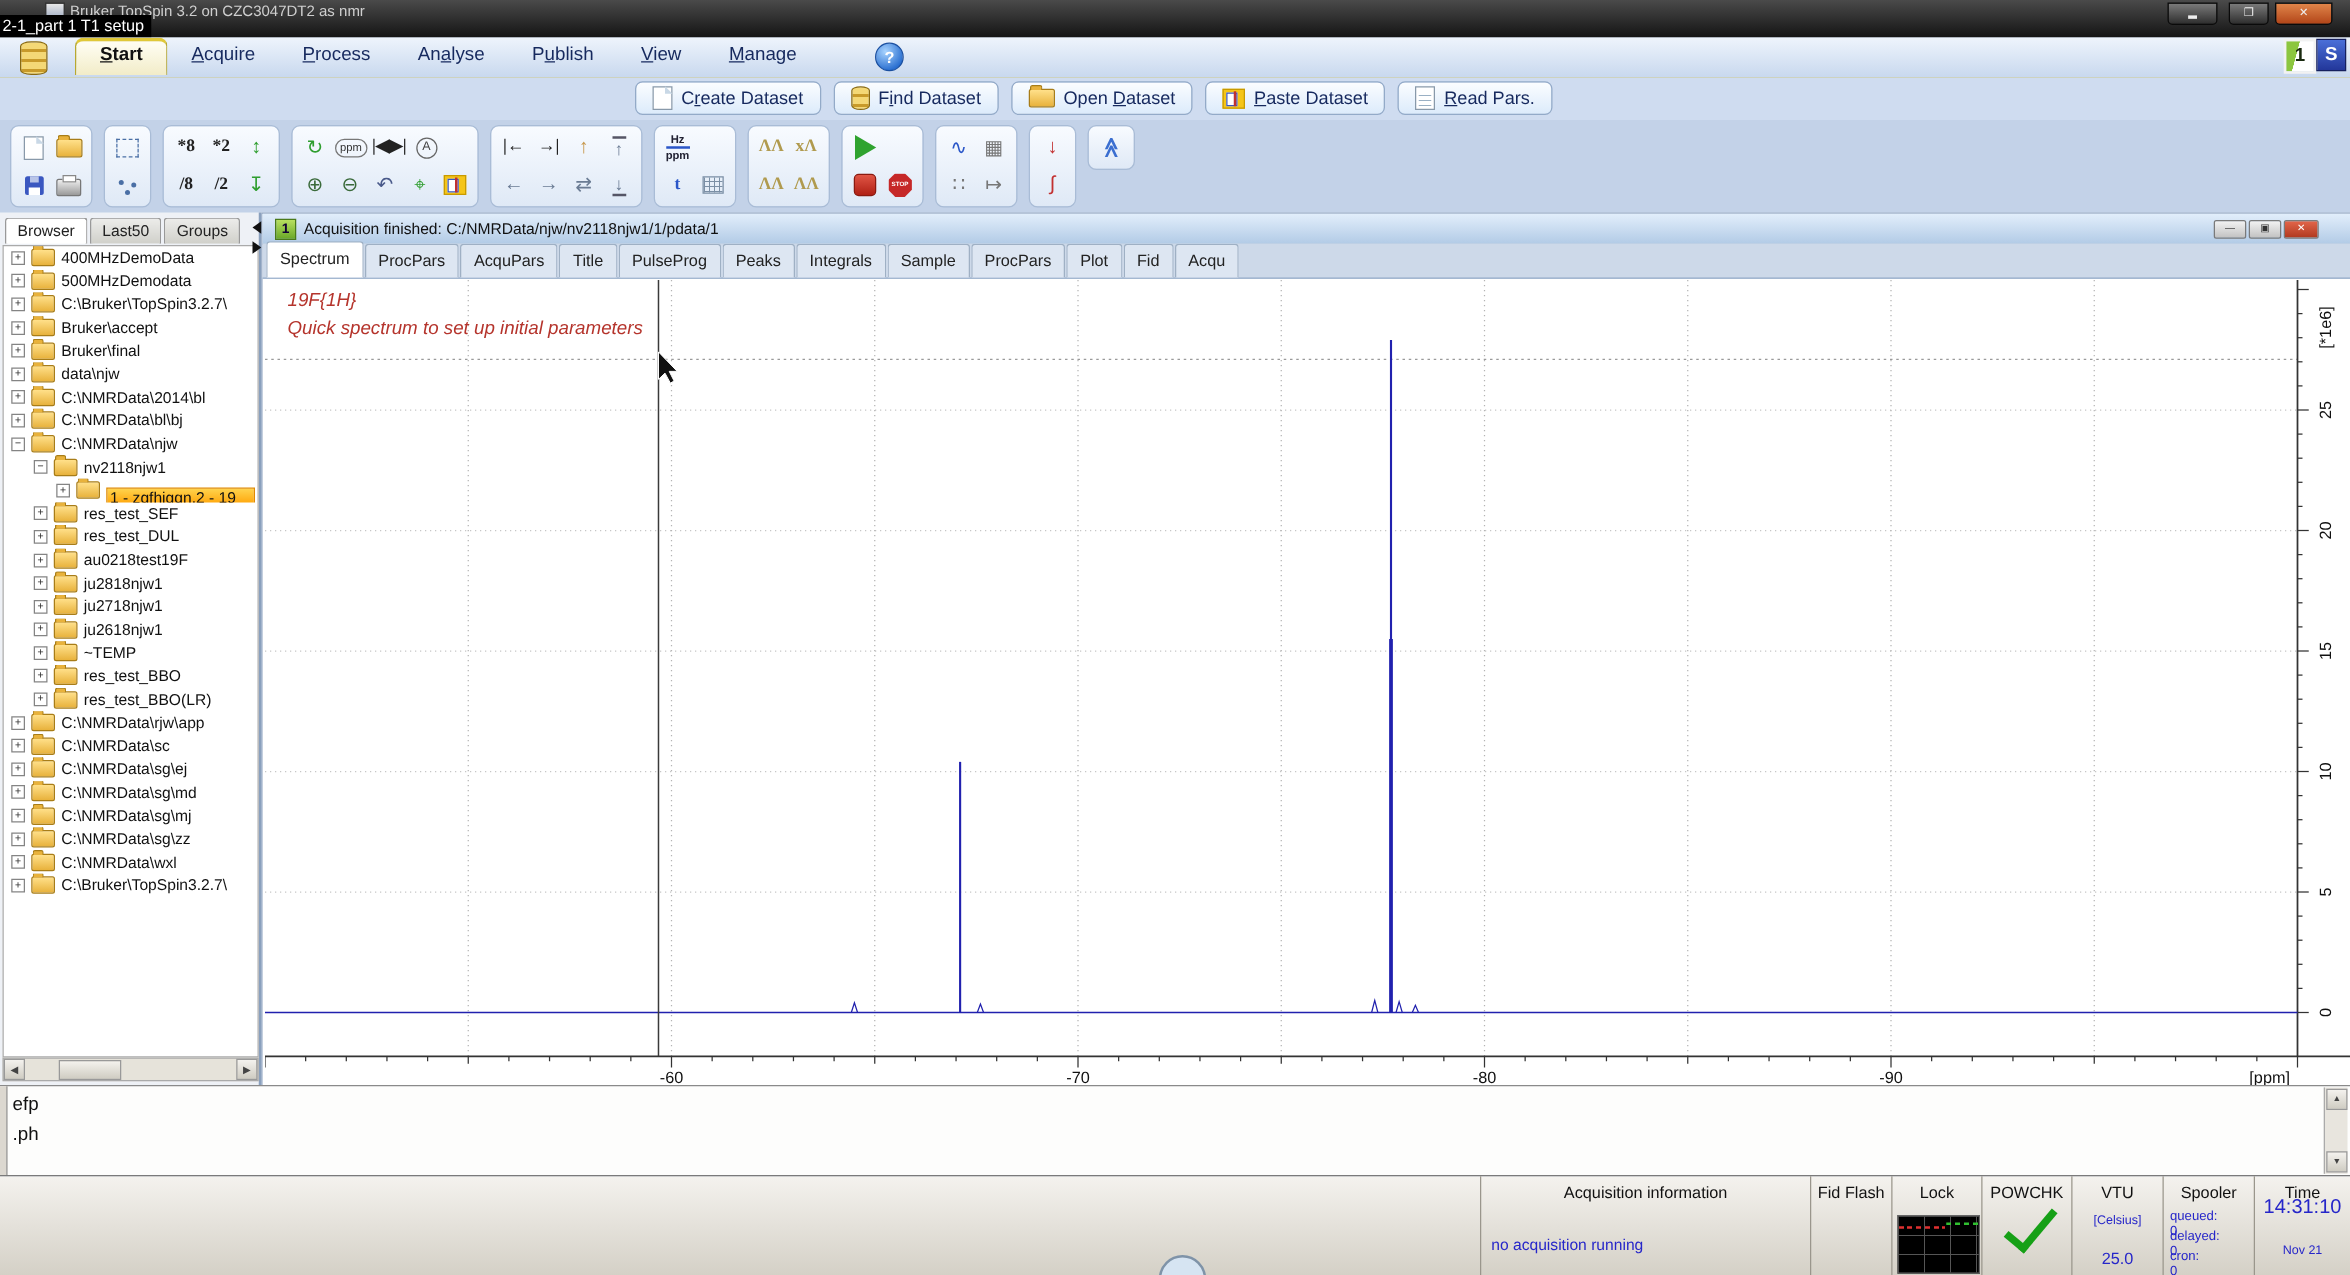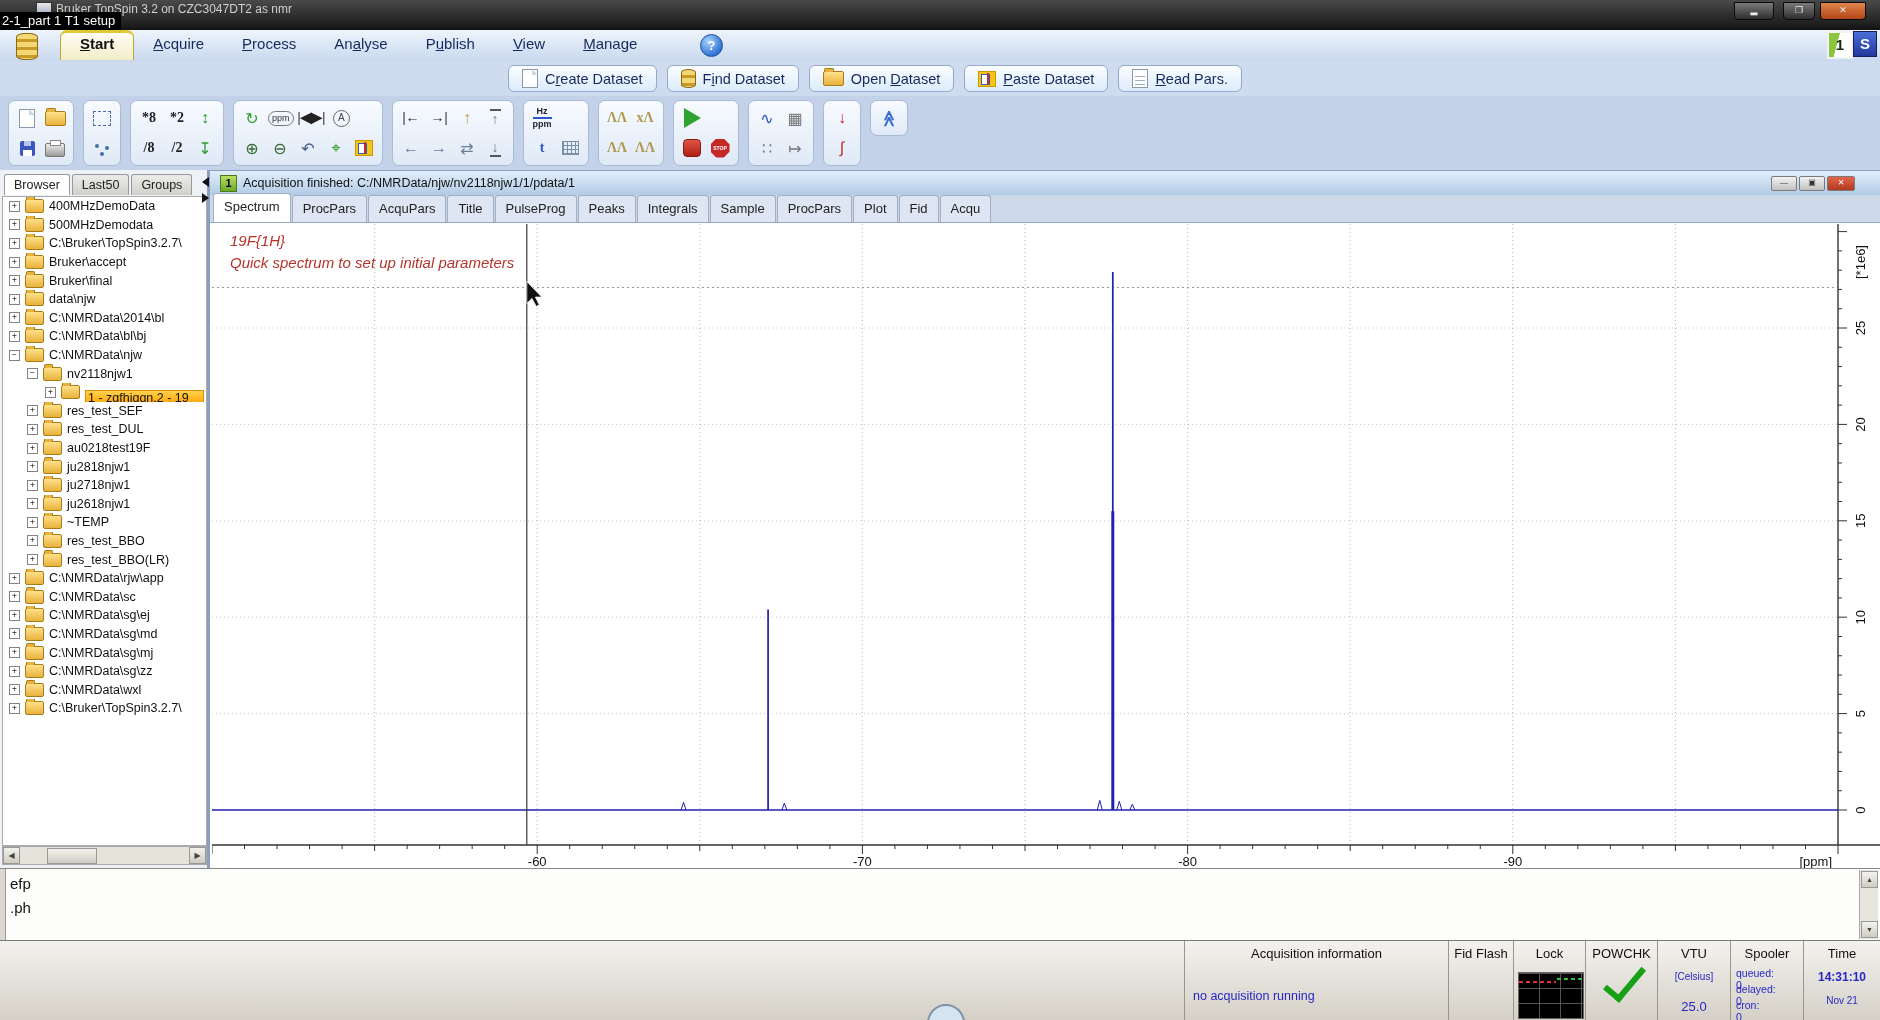"14:31:10" div.shead { font-size: 12px -> 16px; font-weight: bold -> none; top: 29px -> 16px }
